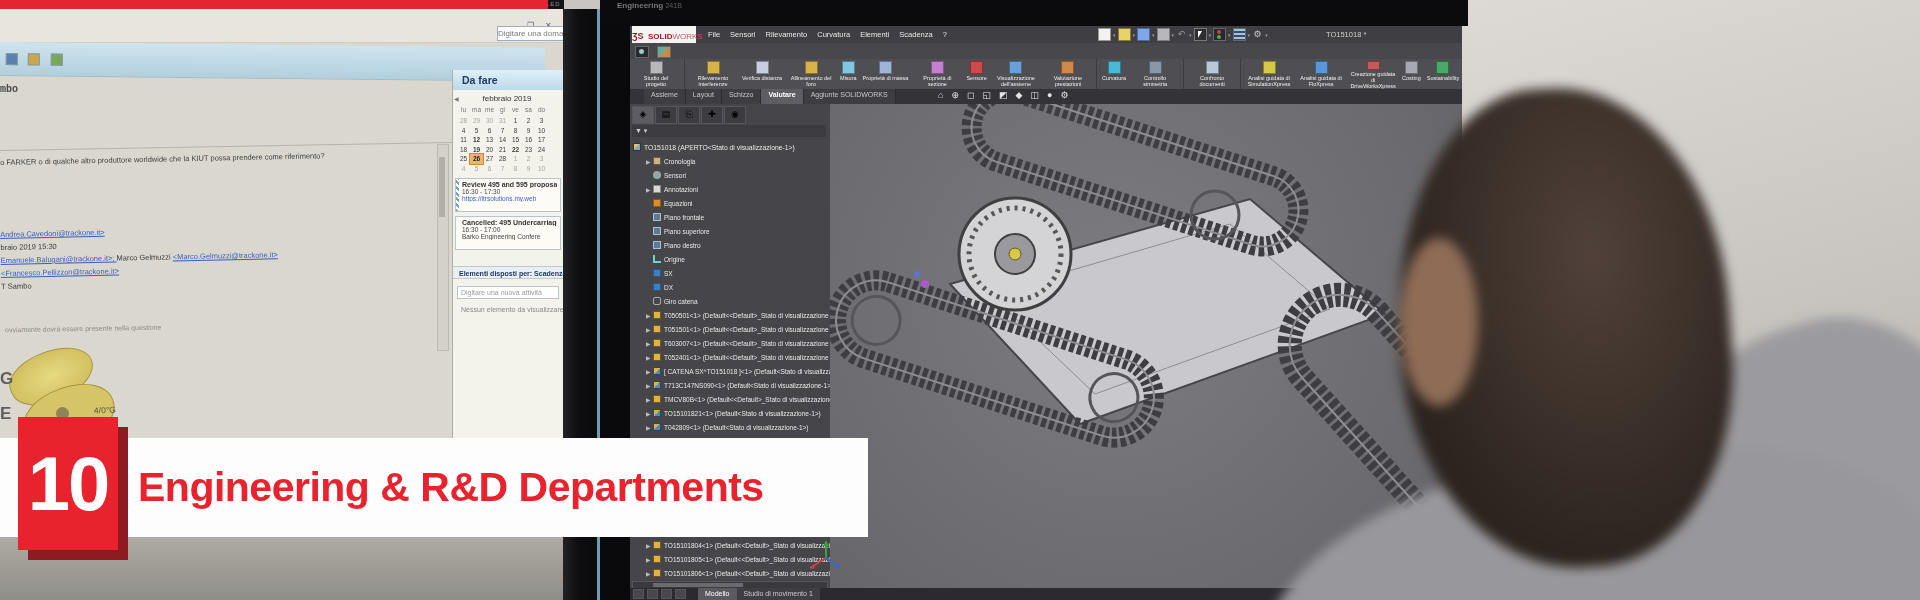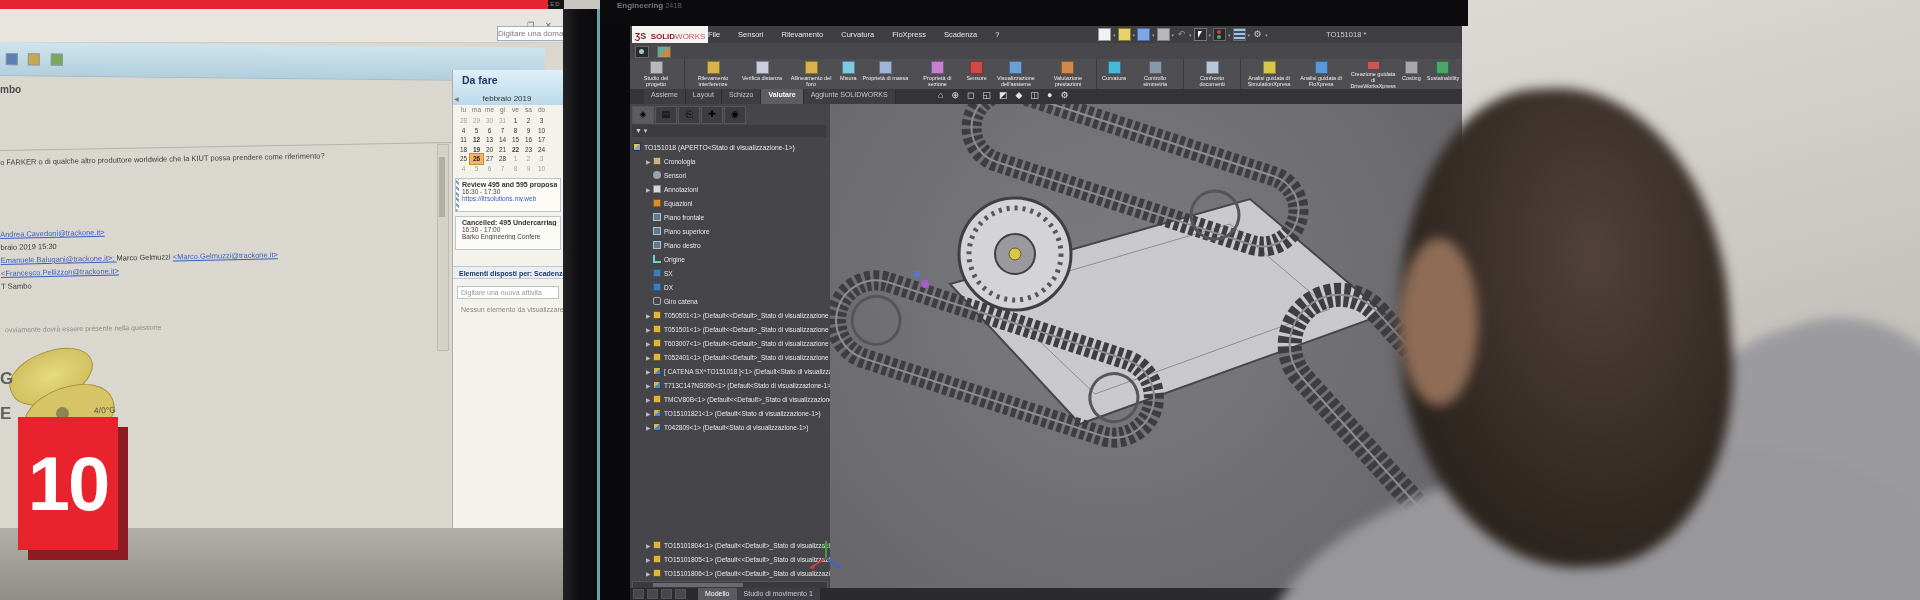"ƷS SOLIDWORKS" .sw-logo { text-align: center -> none; width: 76px -> 64px }
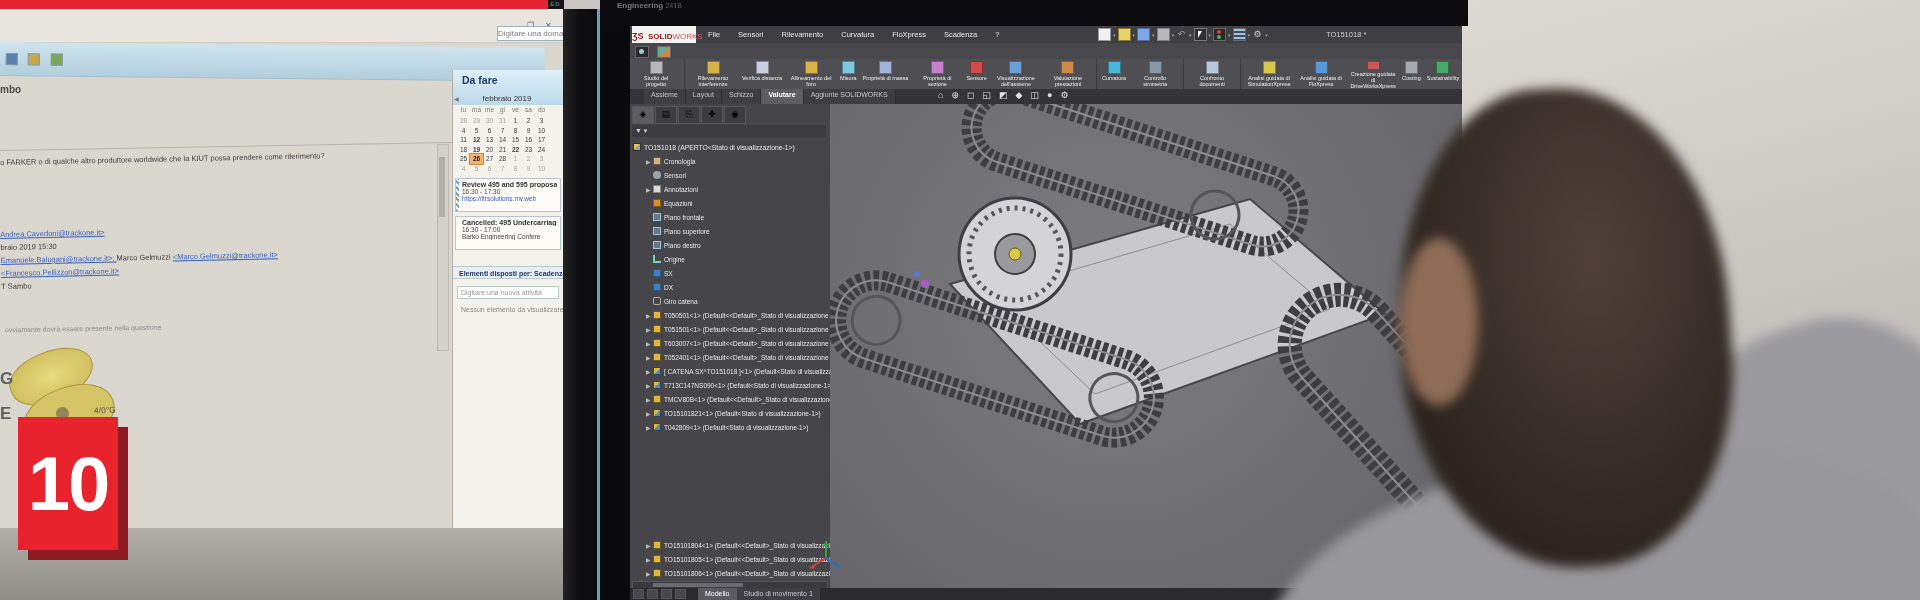"File" .sw-menus { gap: 18px -> 10px }
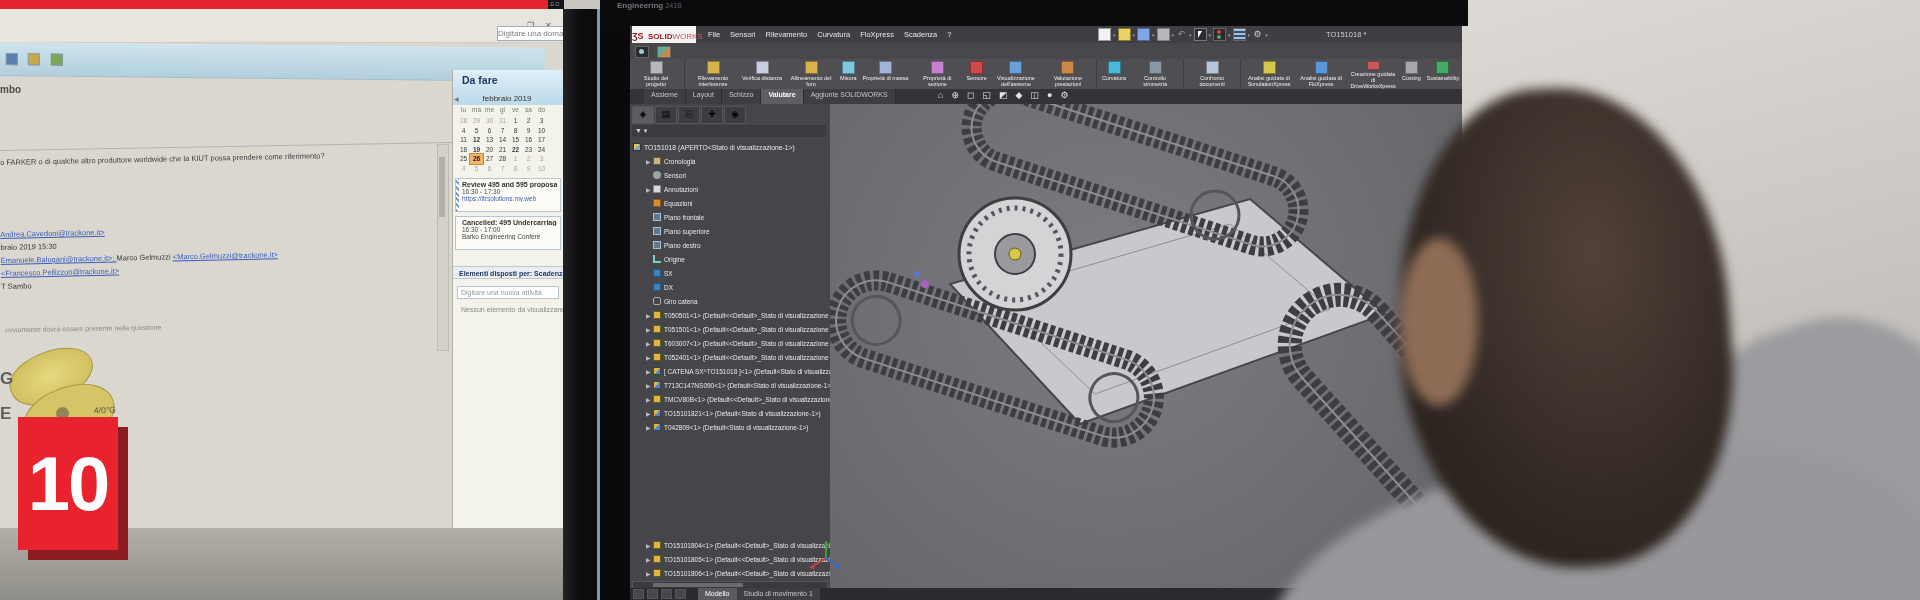"FloXpress" span { text: FloXpress -> Elementi }
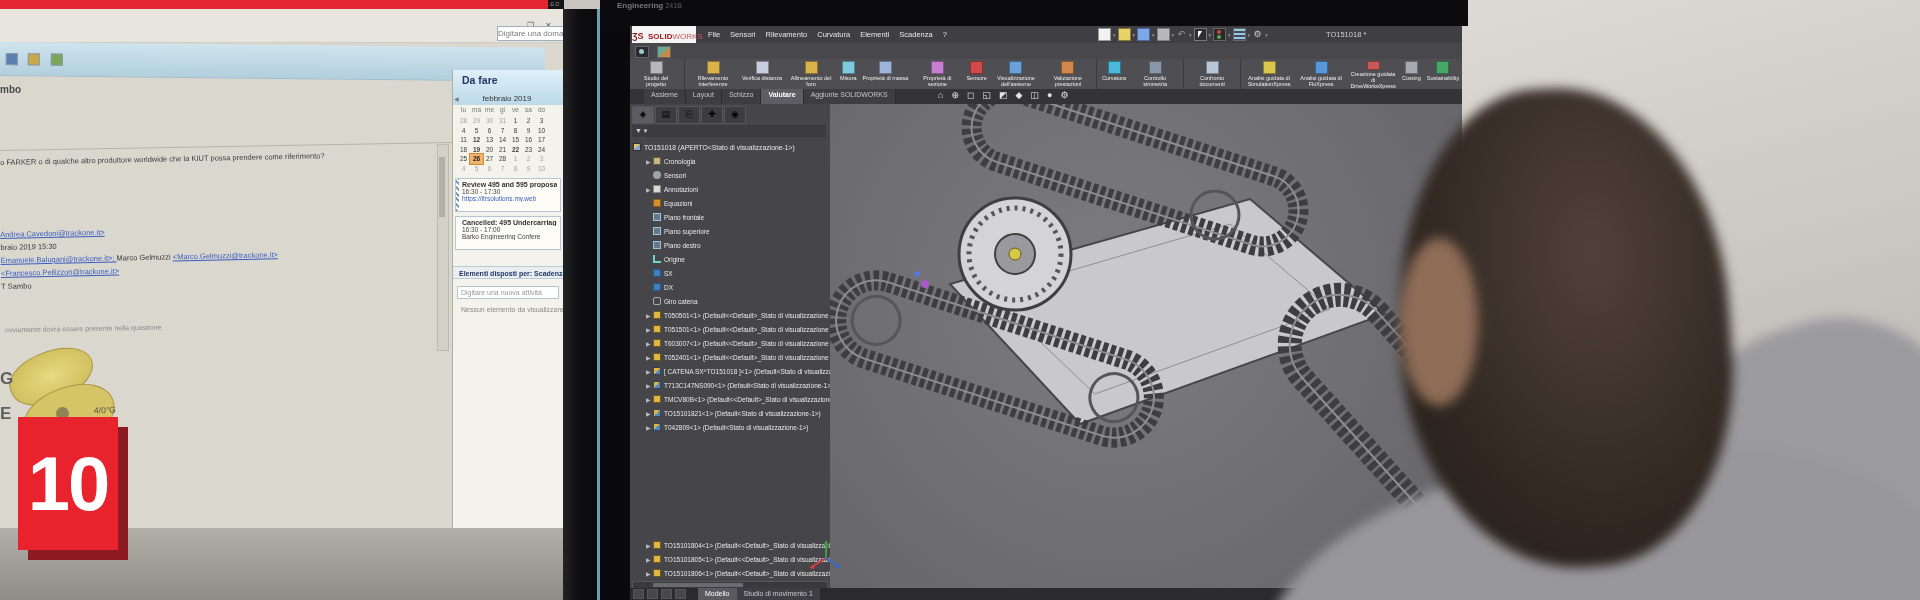"Da fare" .todo-hd { height: 35px -> 20px }
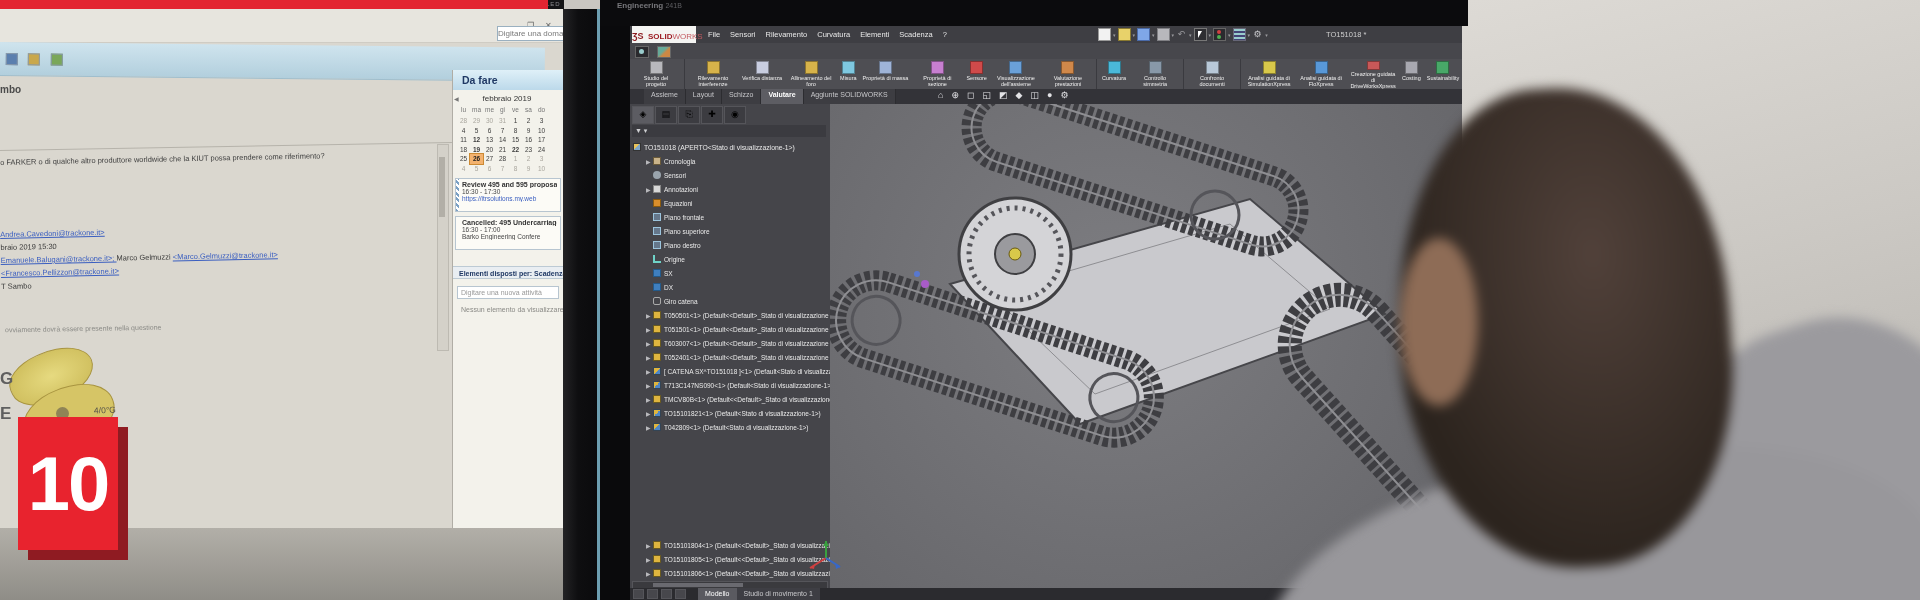"mbo" .word-mbo { font-family: none -> Liberation Mono, monospace }
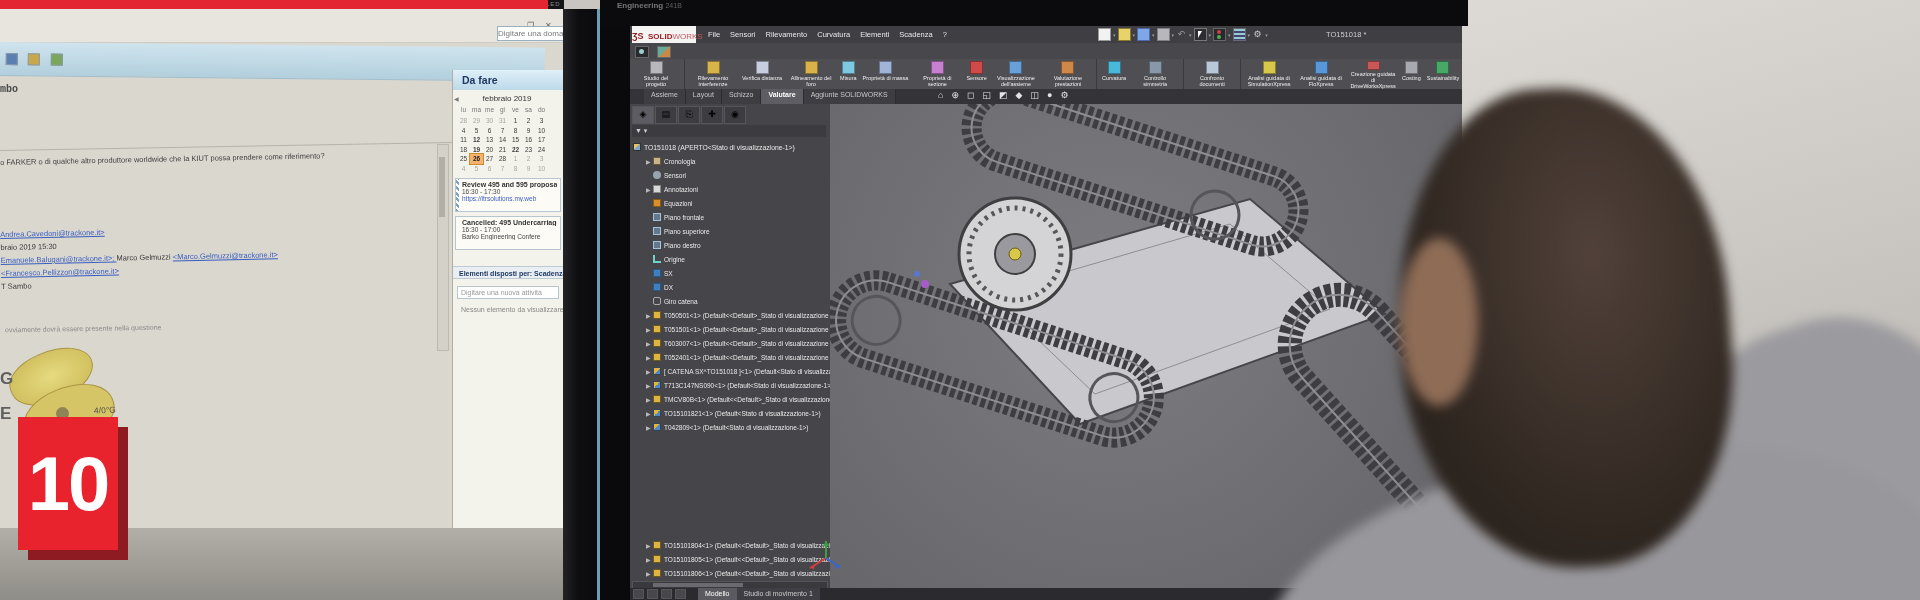"Engineering & R&D Departments" div.abs { html: none -> <div> <div>Engineering &amp; R&amp;D Departments</div> </div> }
